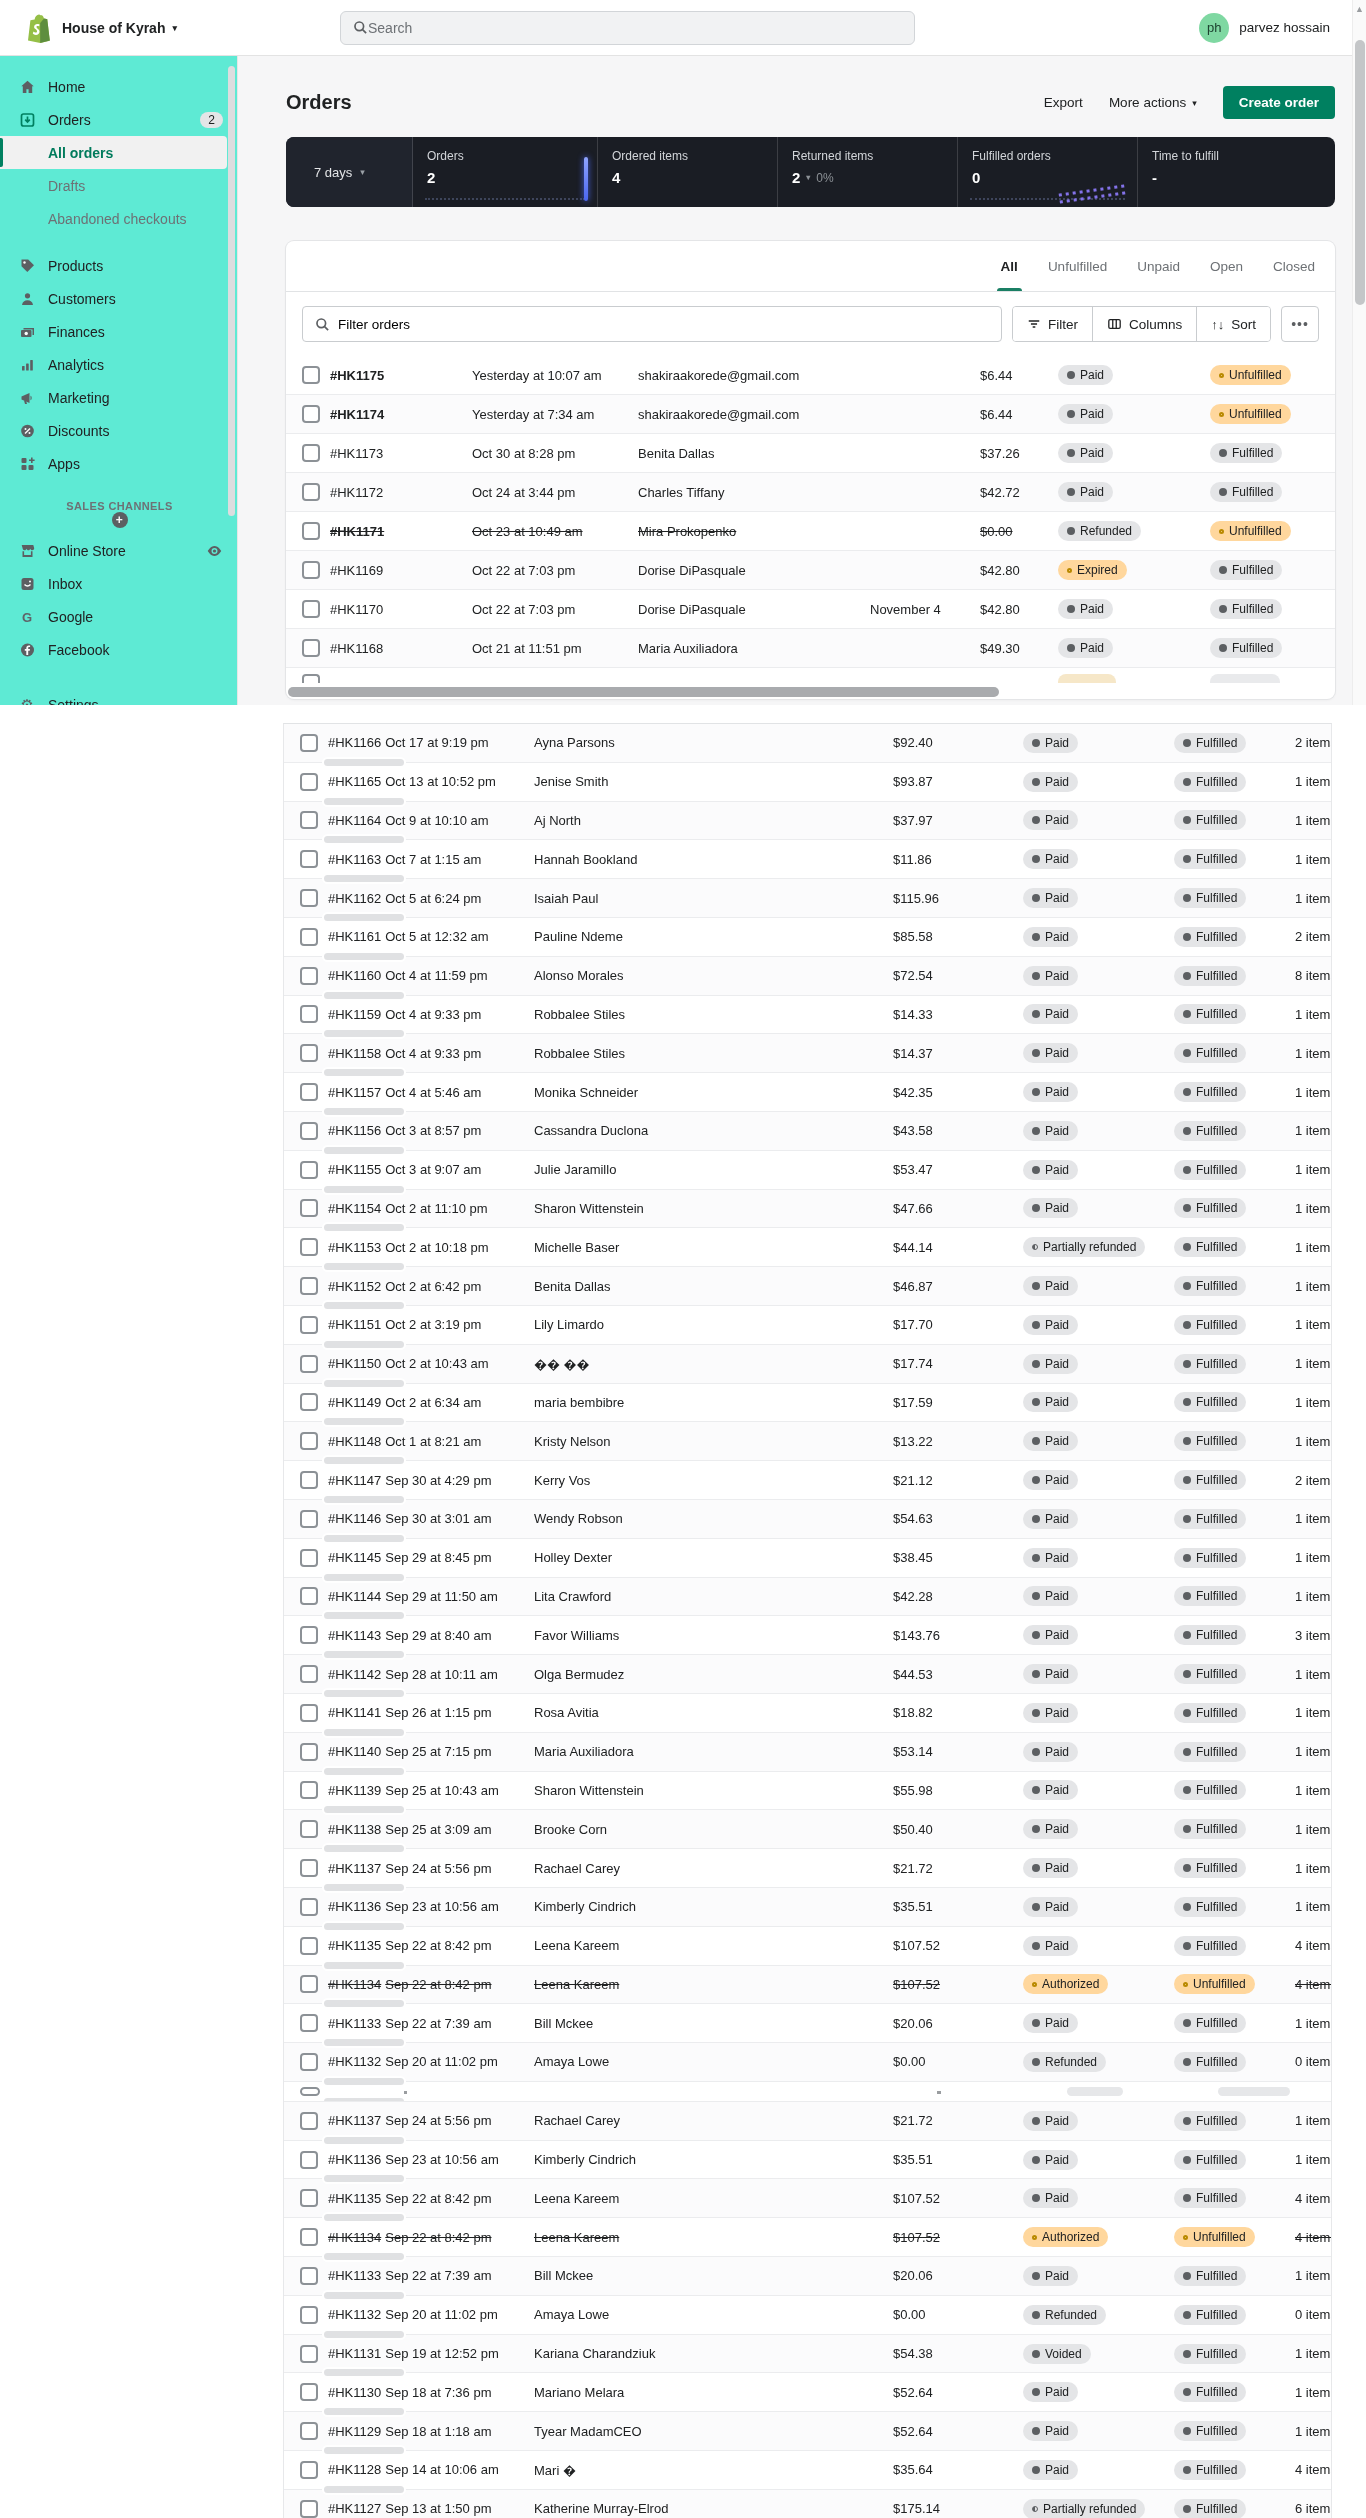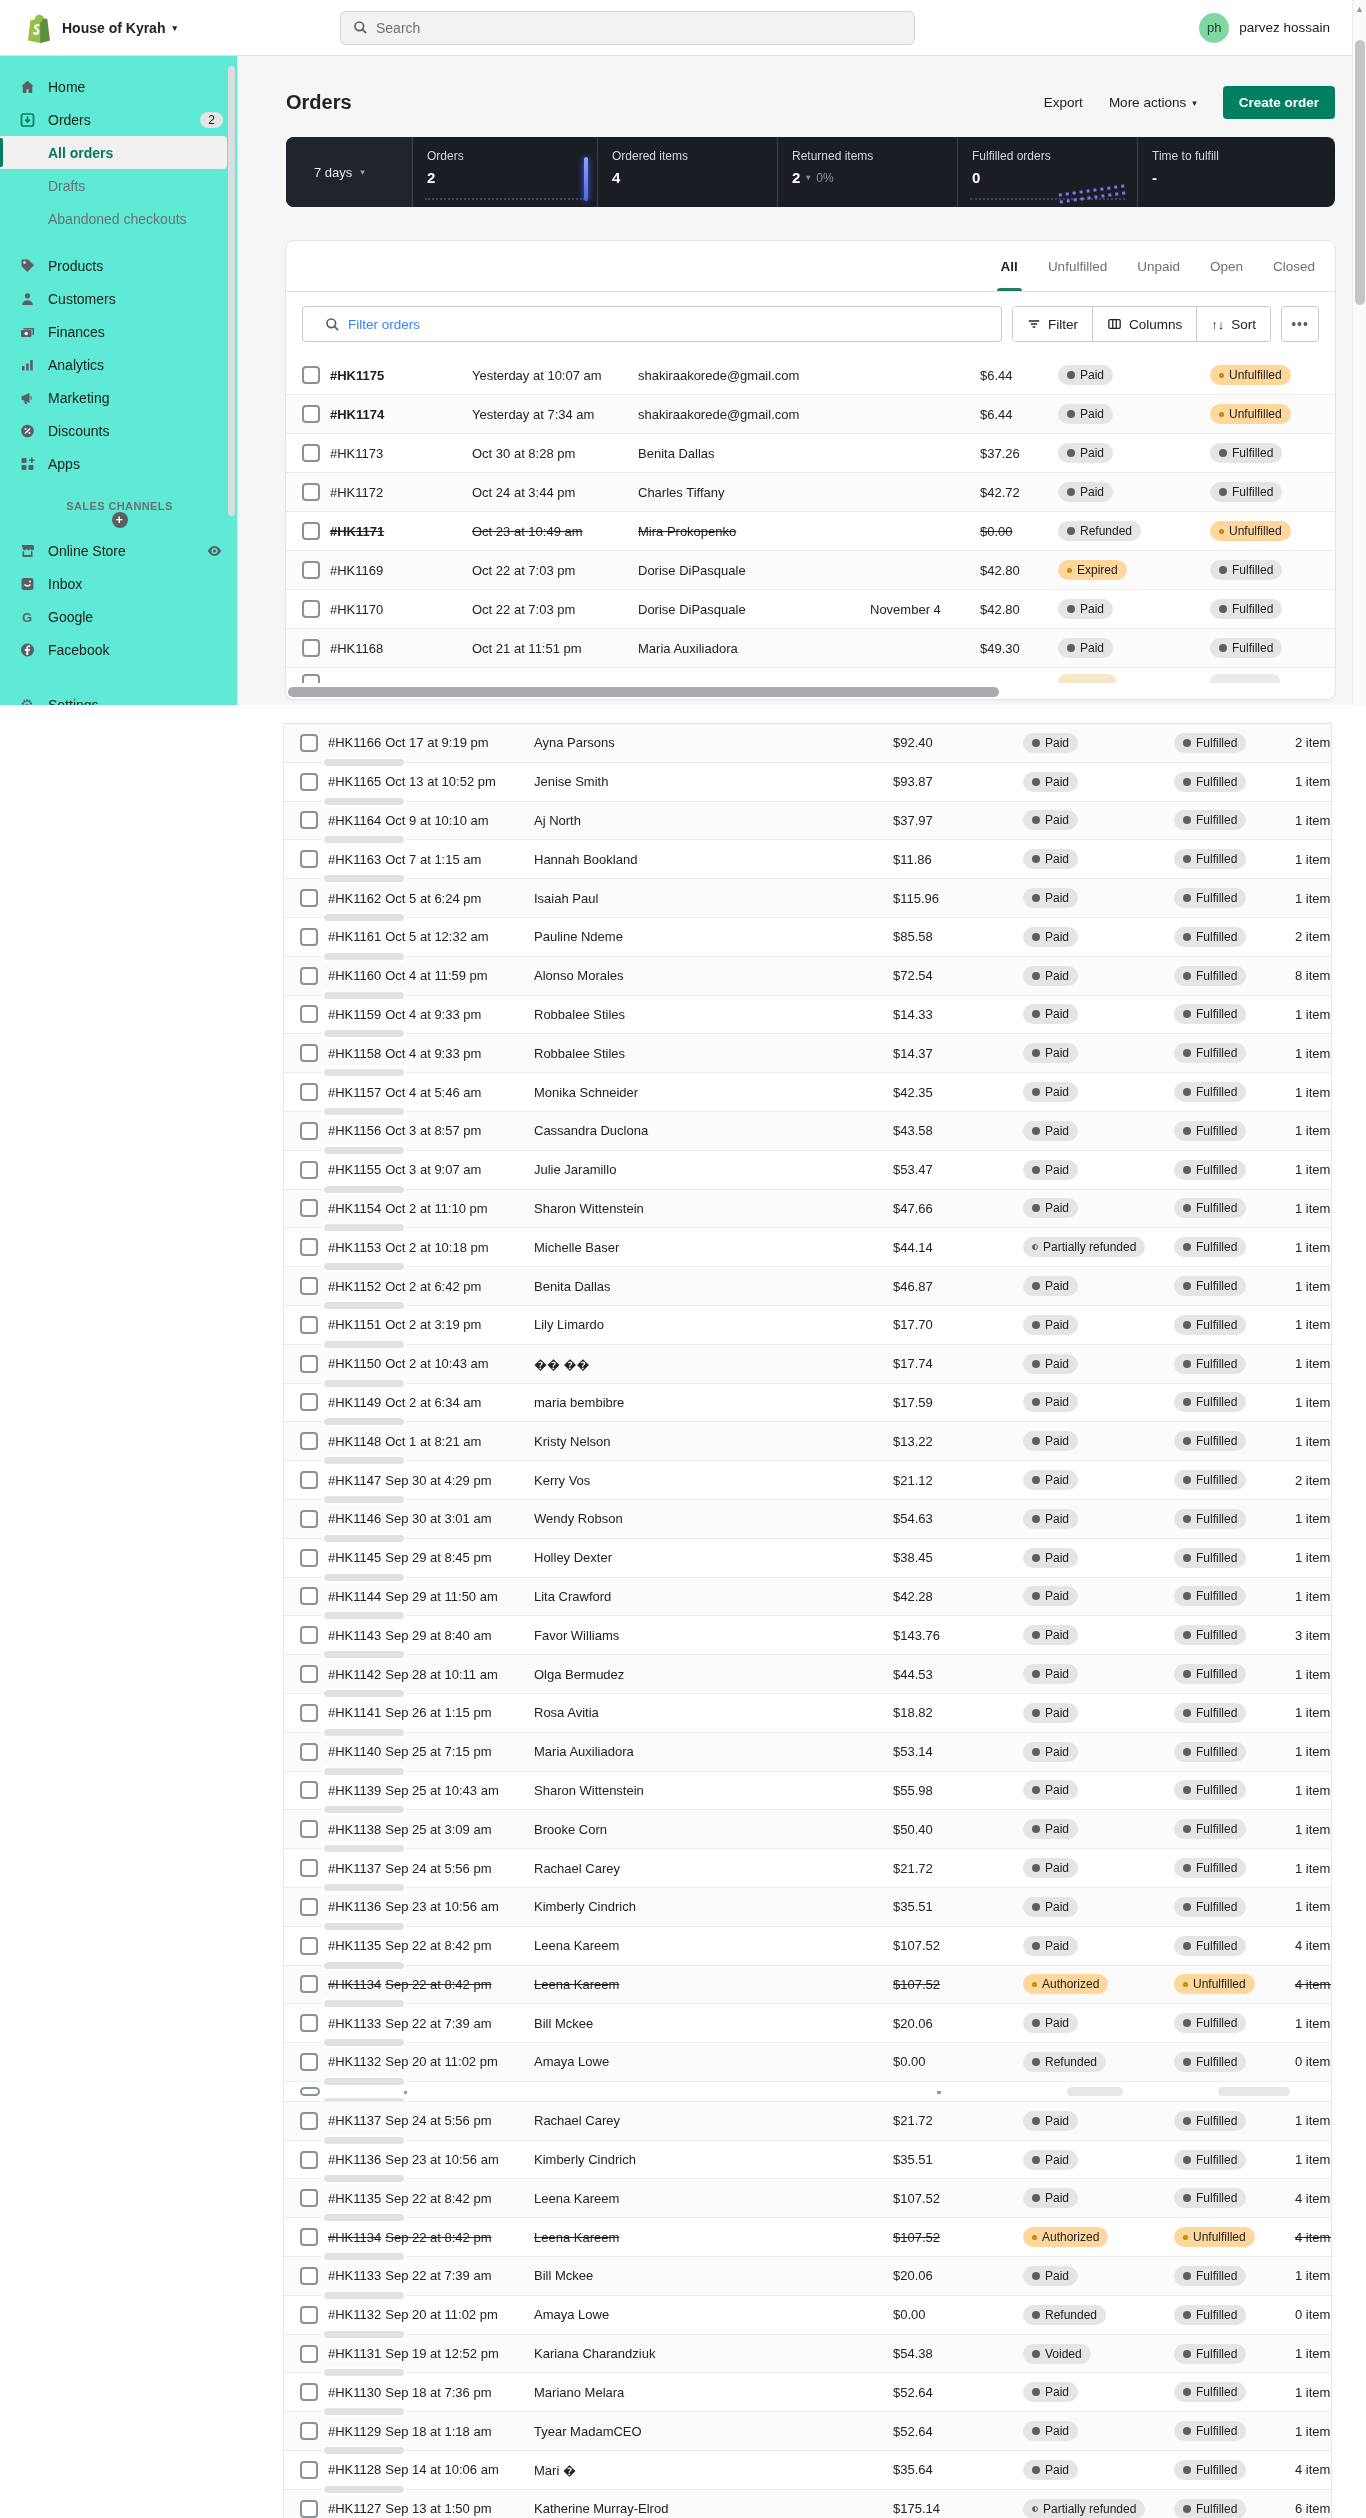"Search" .search-box { gap: 8px -> 0 }
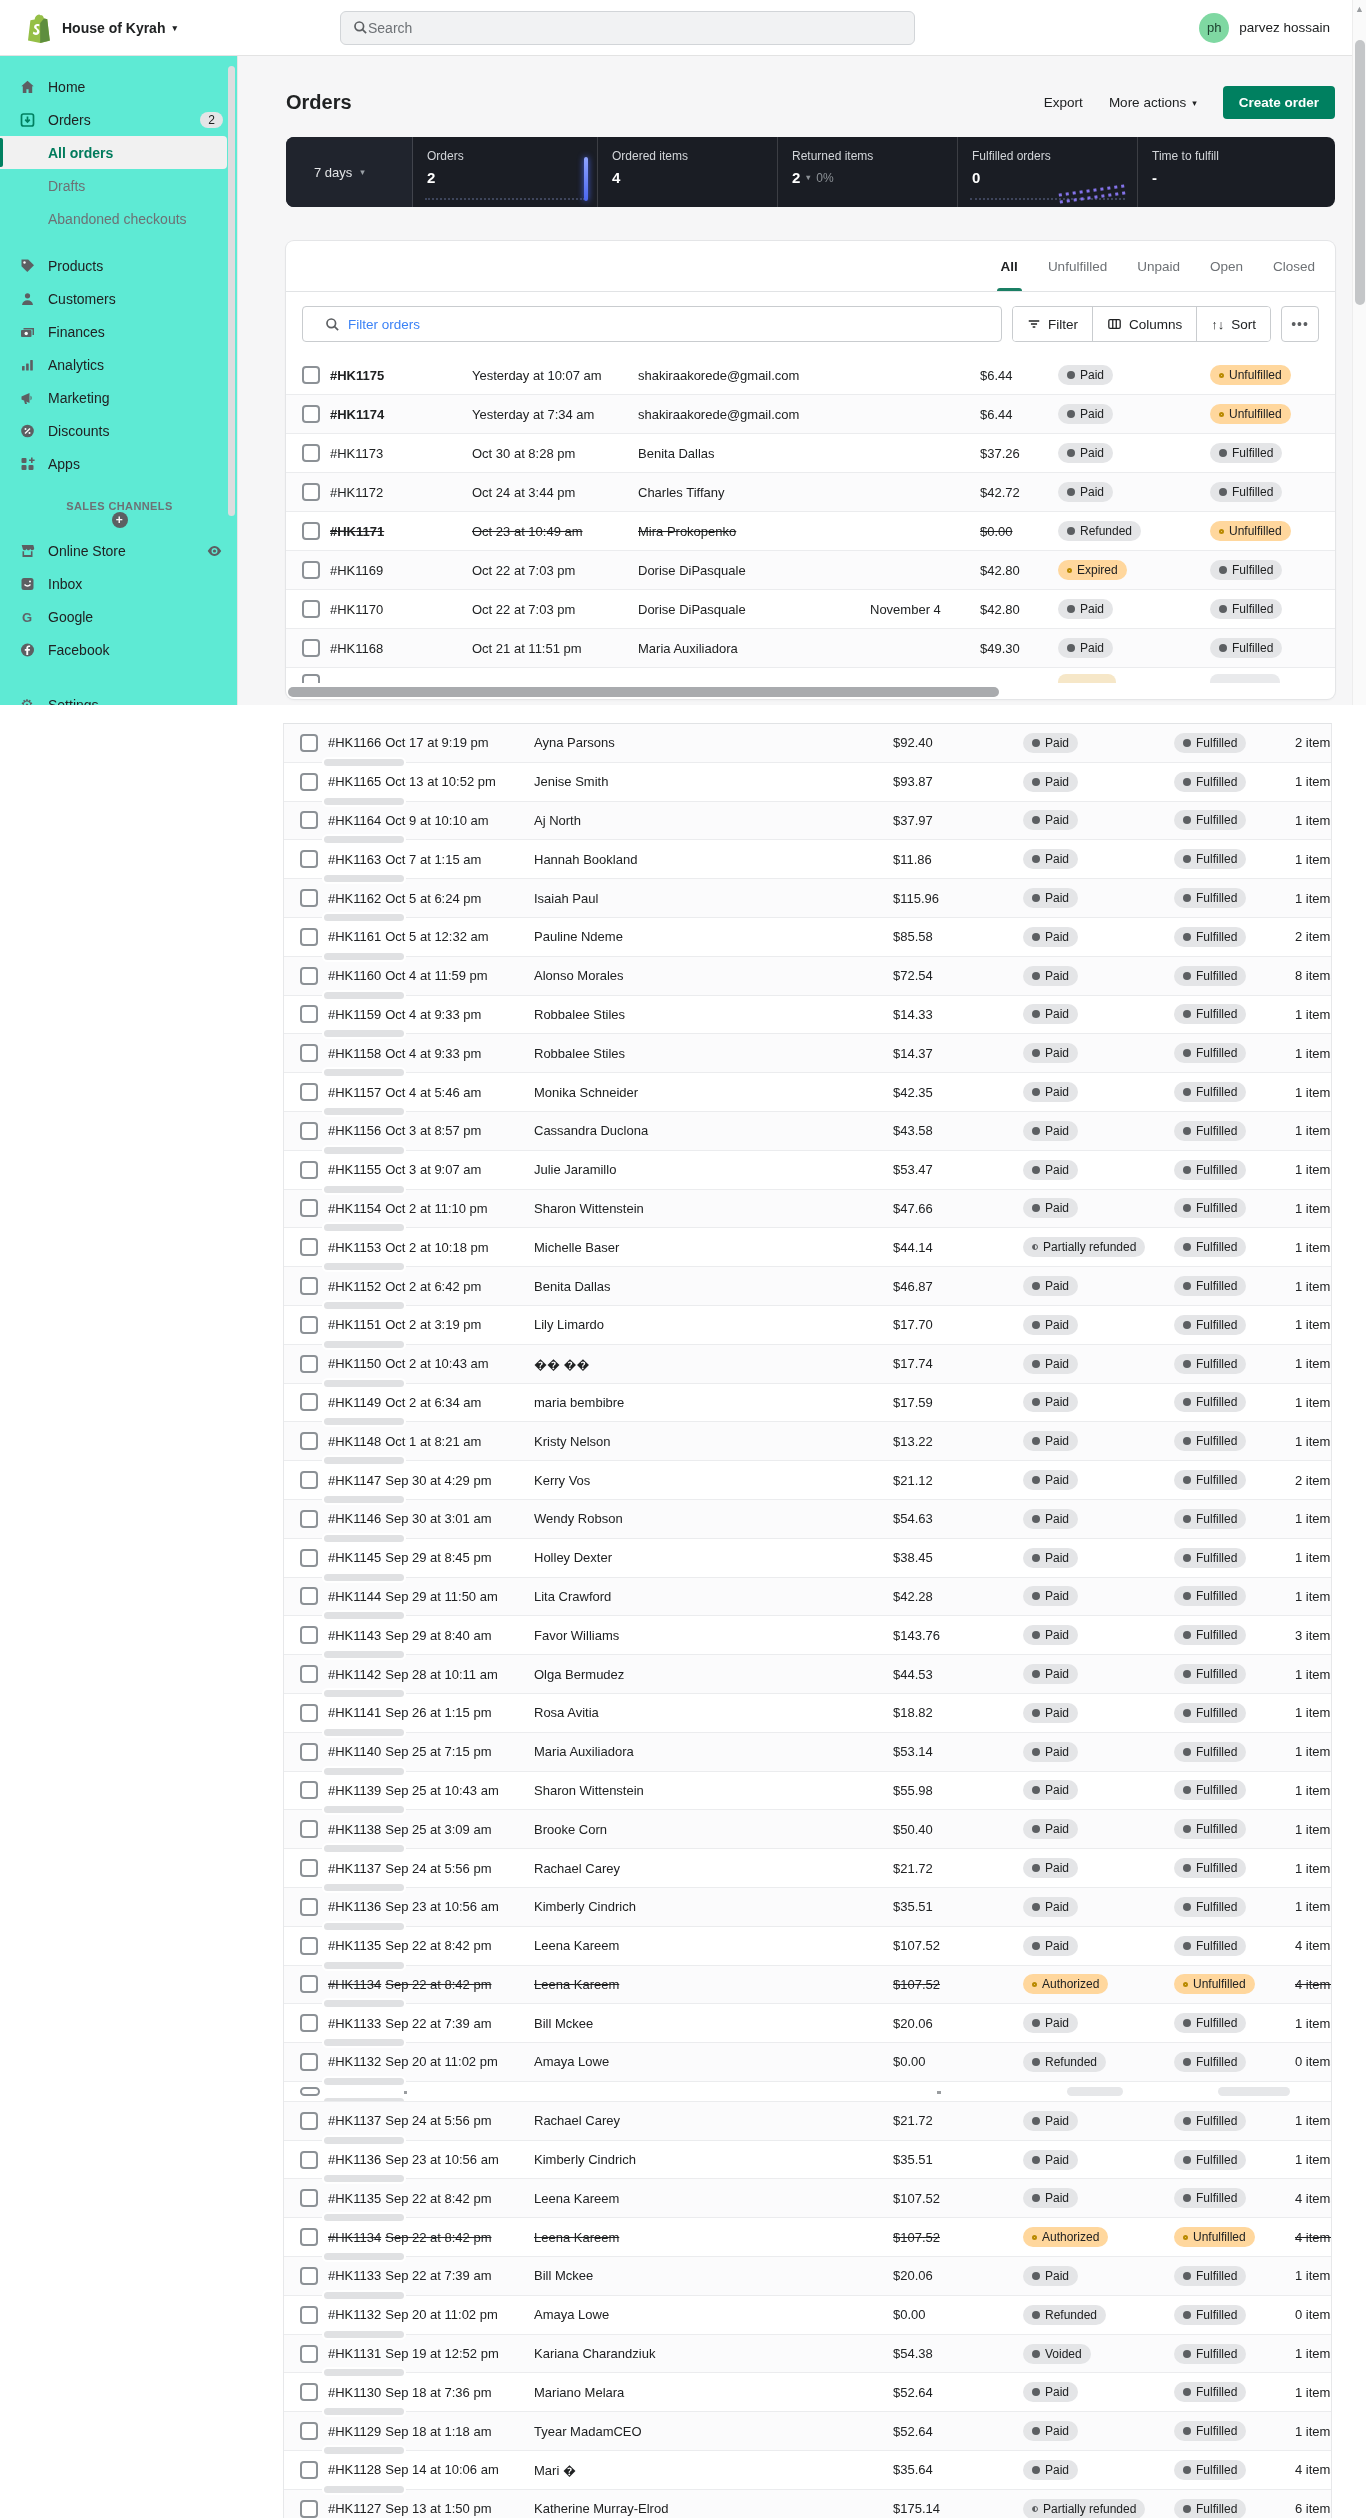"Filter orders" .filter-input { color: #3b82f6 -> #000000; padding: 0 22px -> 0 12px }
